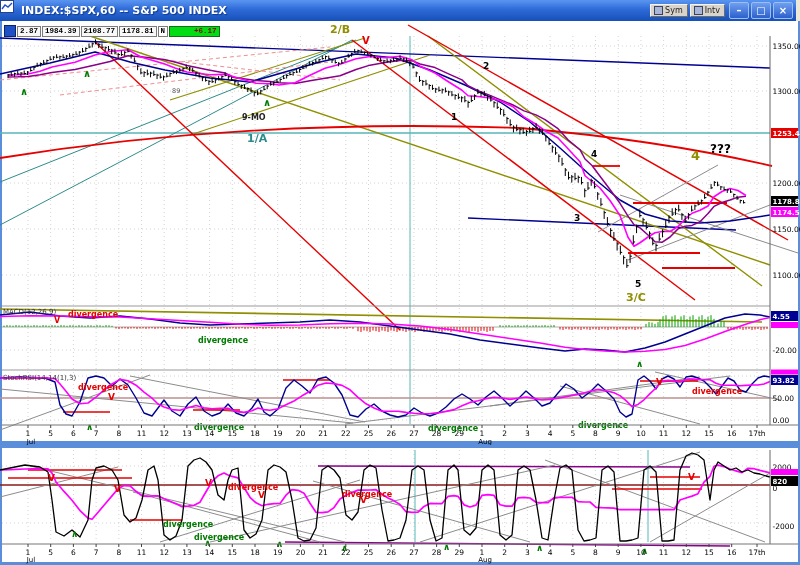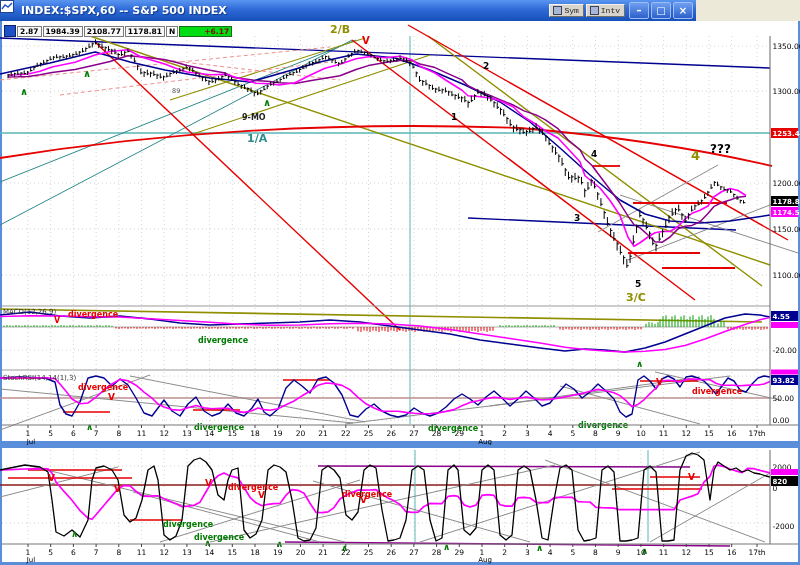"INDEX:$SPX,60 -- S&P 500 INDEX" .titlebar { width: 696px -> 796px }
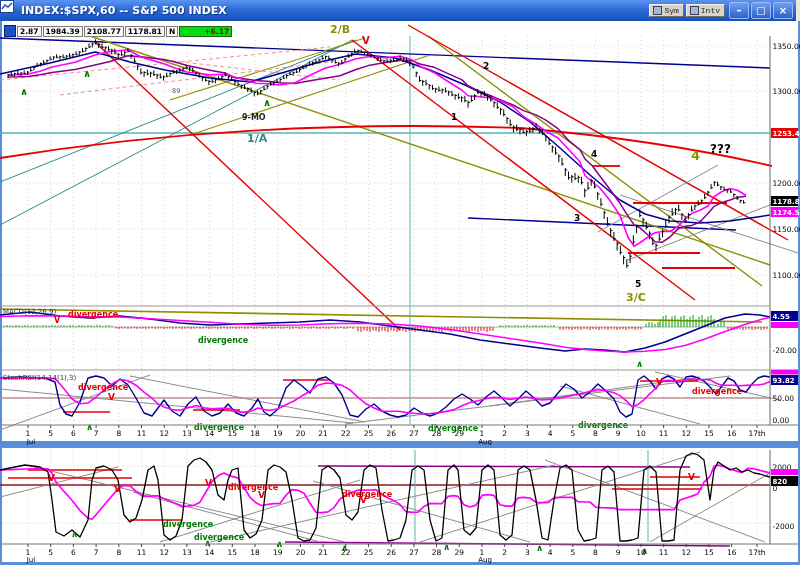"Sym" .tb-btn { font-family: Liberation Mono, monospace -> none }
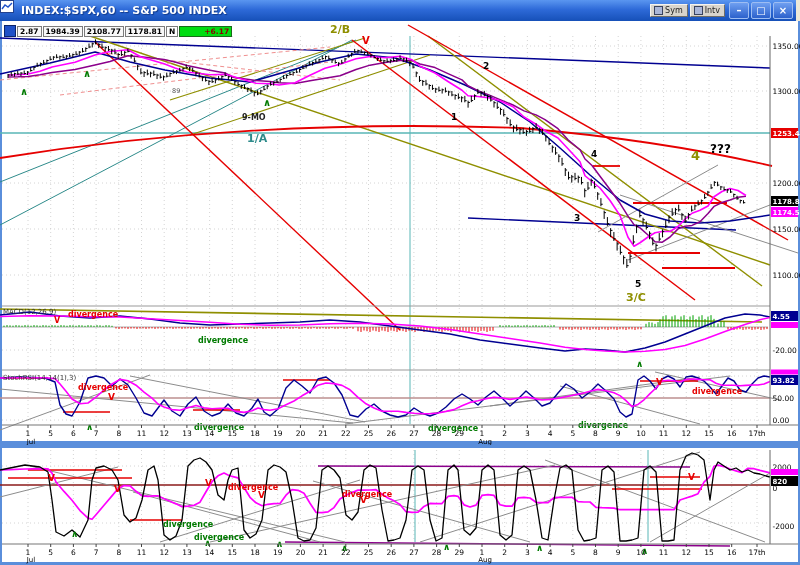"2.87" #quote-row { font-family: none -> Liberation Mono, monospace }
